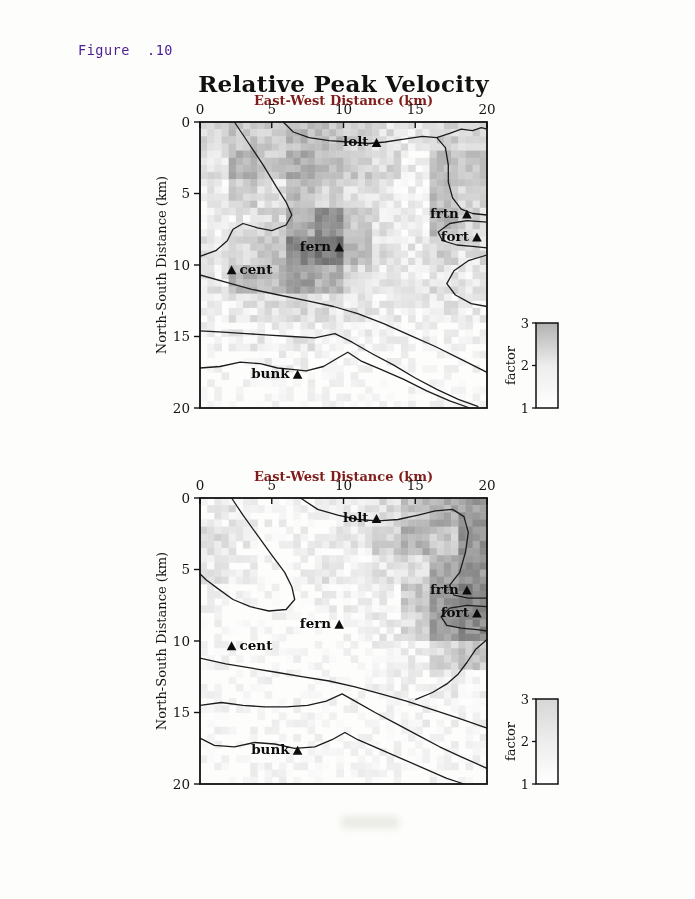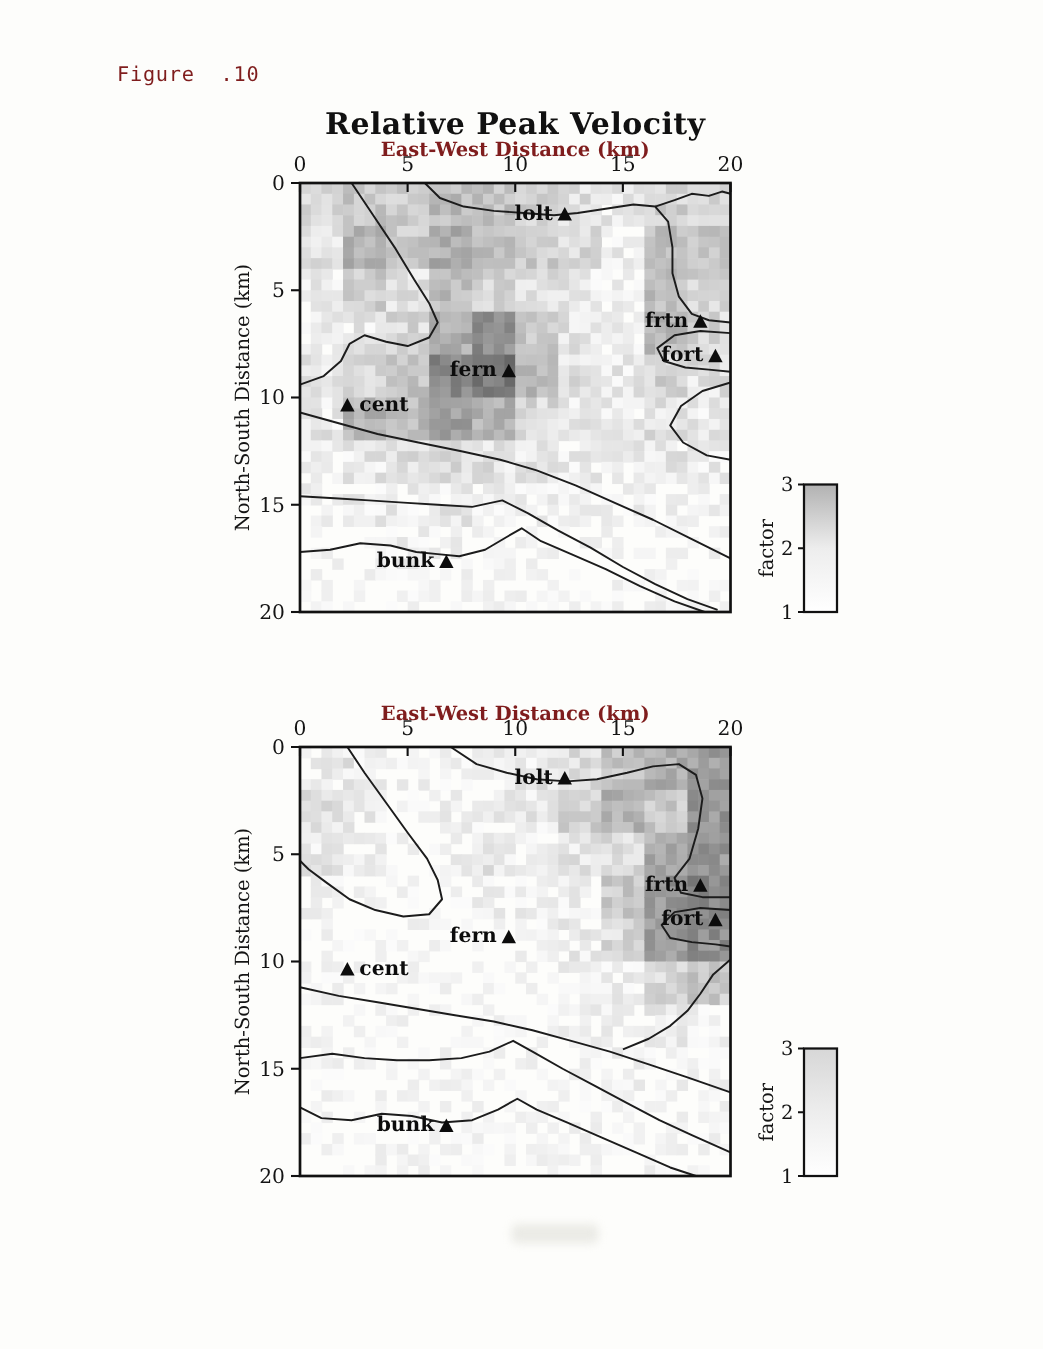"Figure .10" .figure-caption { color: #7f1d1d -> #4c1d95 }
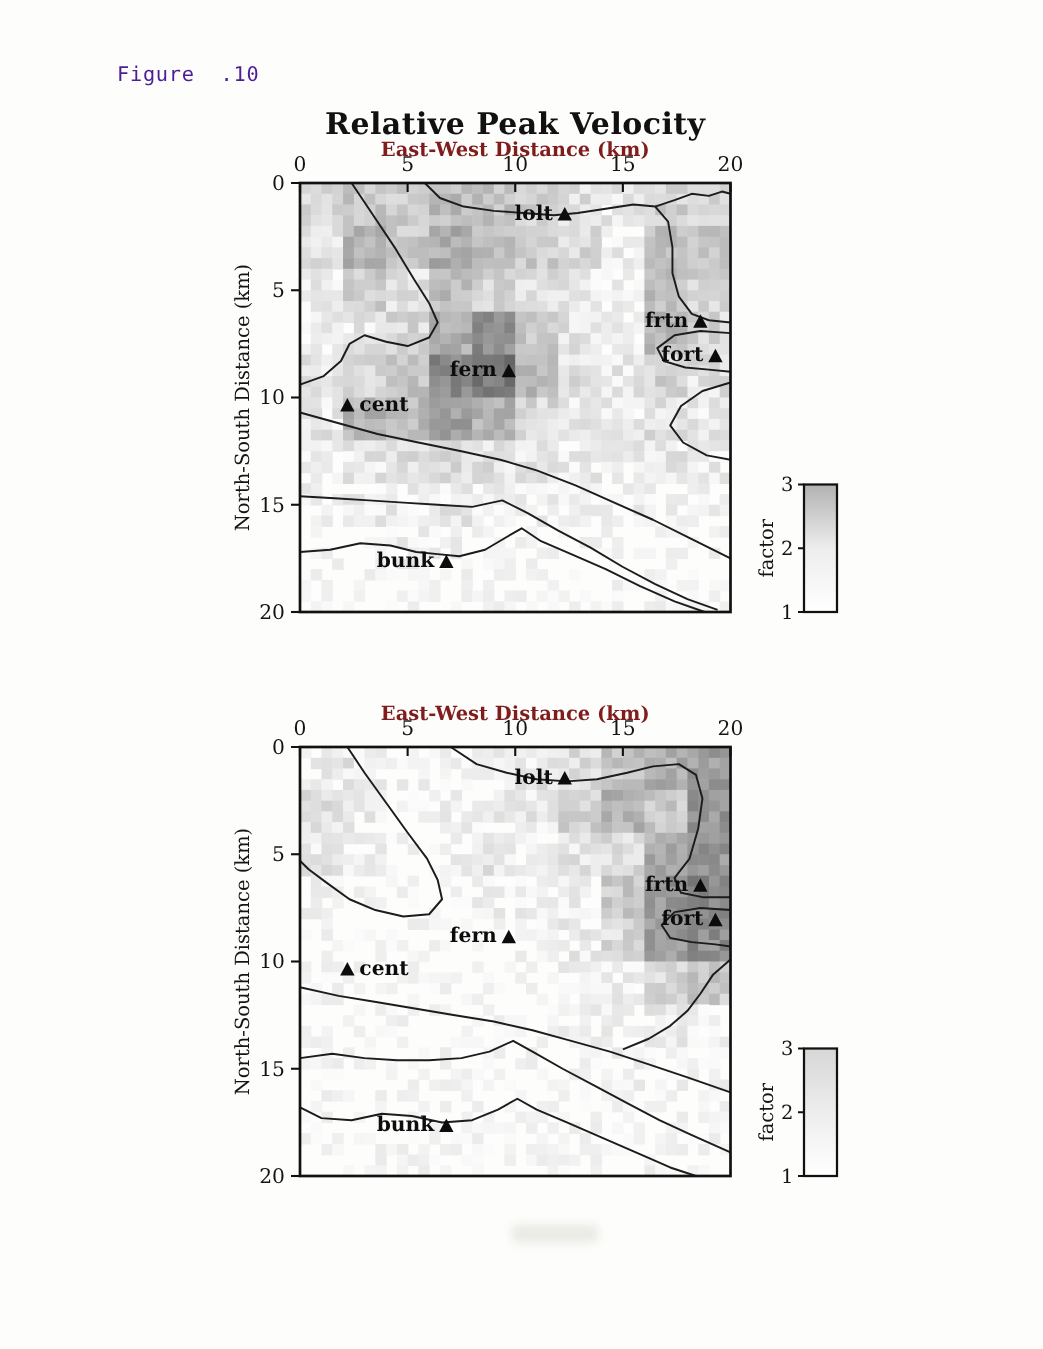"Relative Peak Velocity" .chart-title { font-size: 20px -> 23px }
